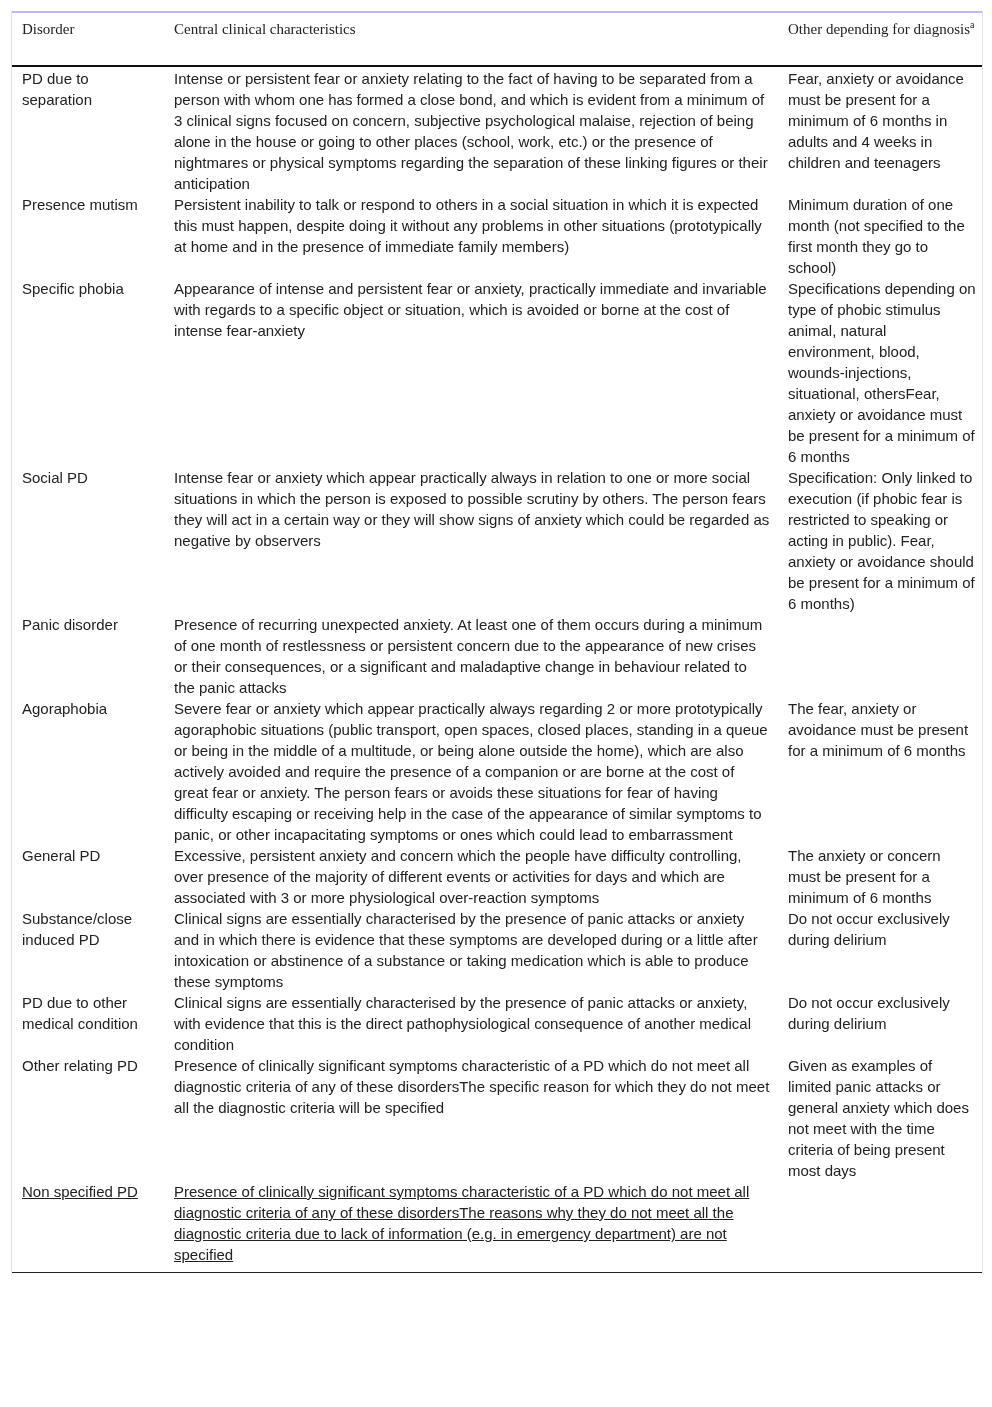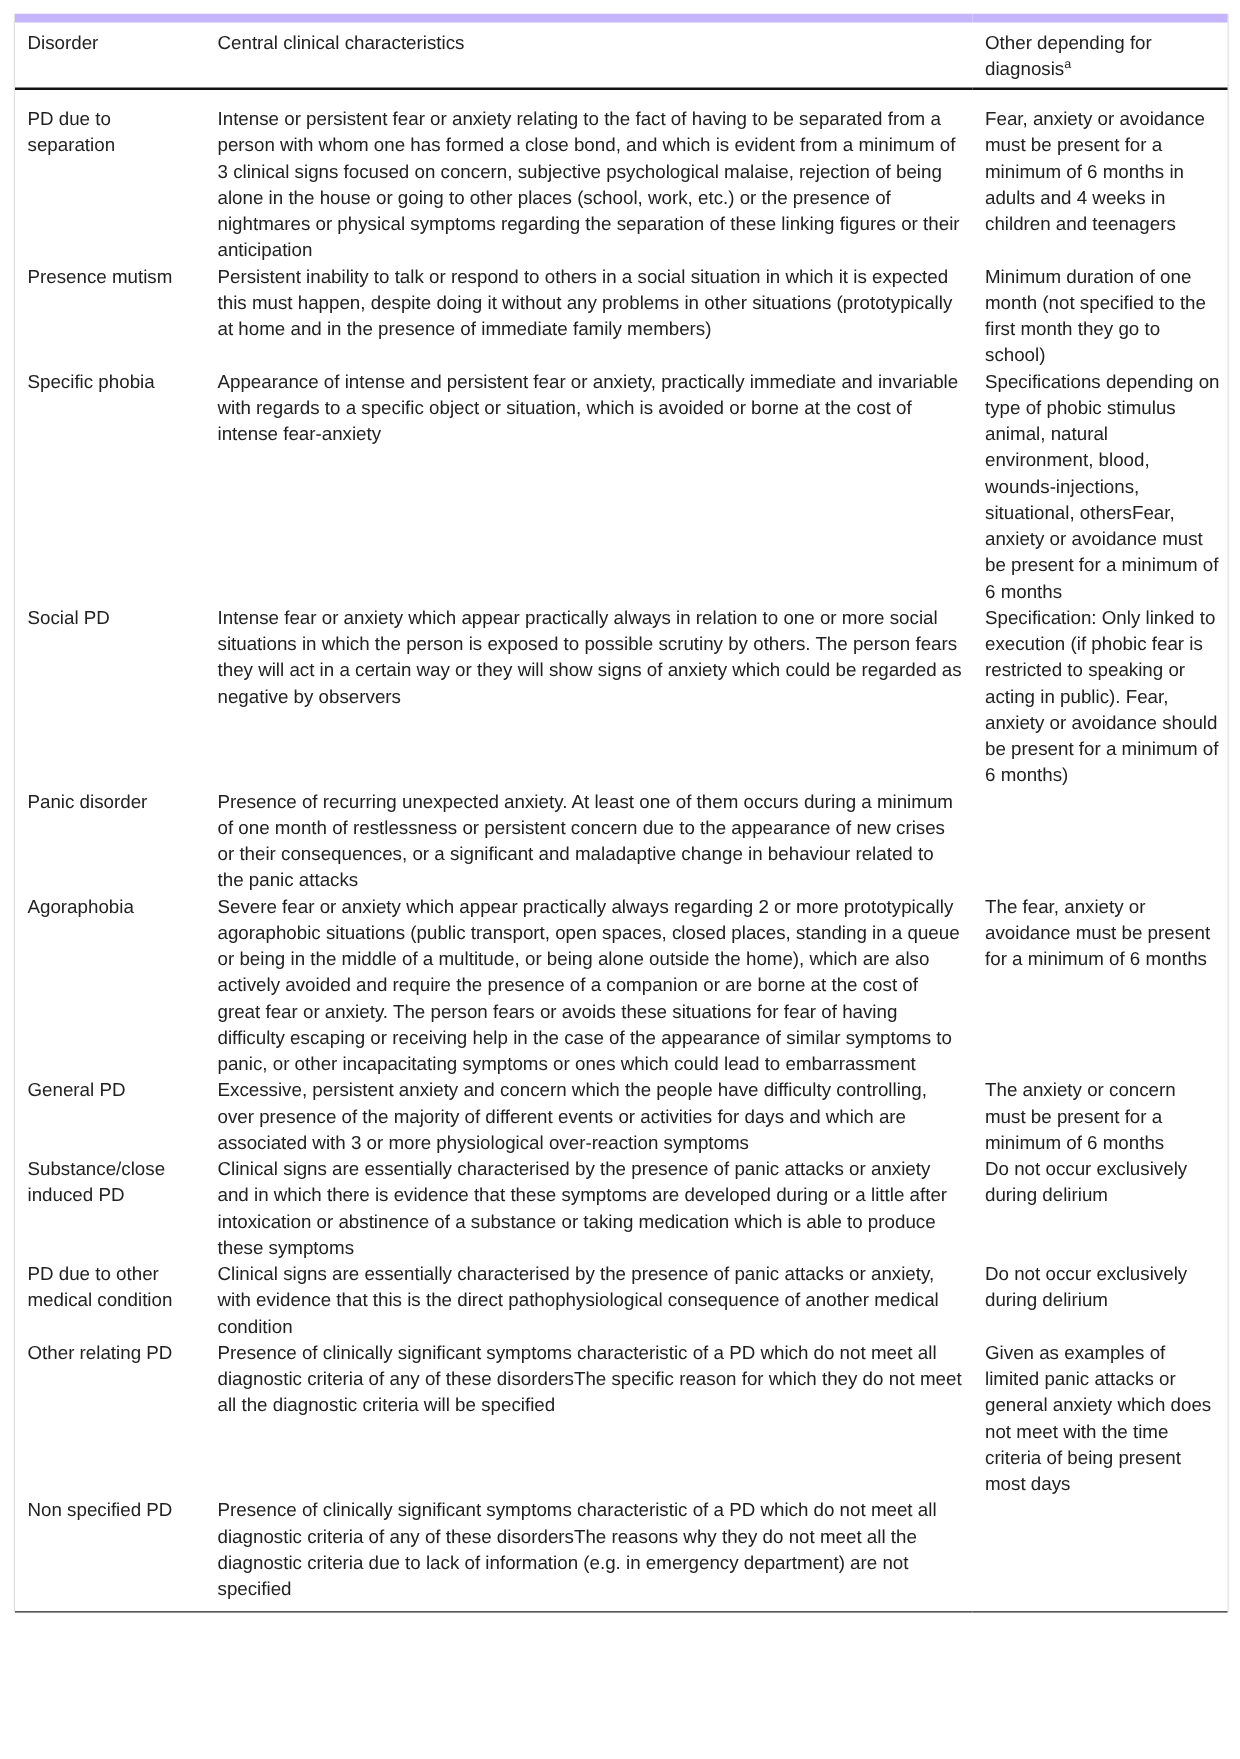"Disorder" thead tr { border-top: 7px solid #c4b5fd -> 2px solid #c4b5fd; font-family: none -> Liberation Serif, serif }
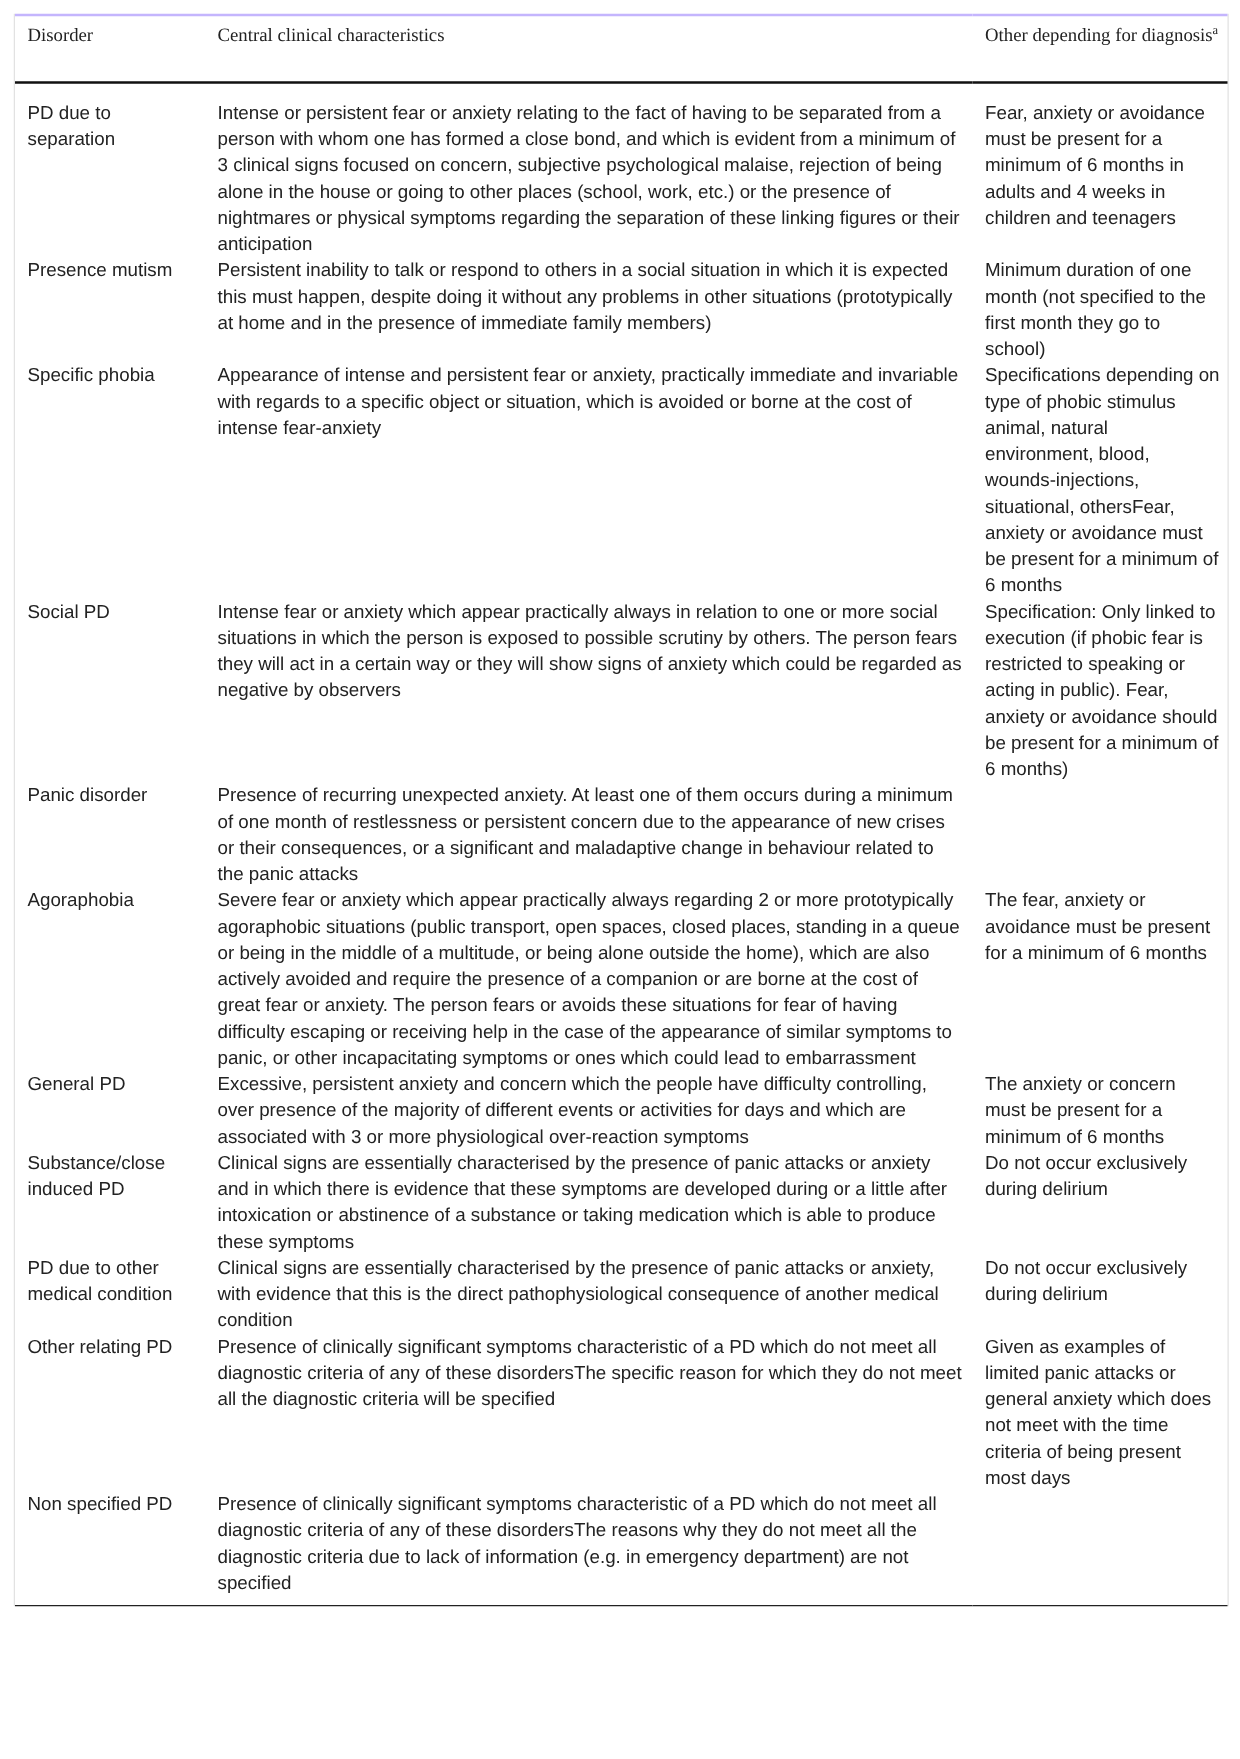"PD due to separation" tbody tr:first-child td { padding-top: 13px -> 1px }
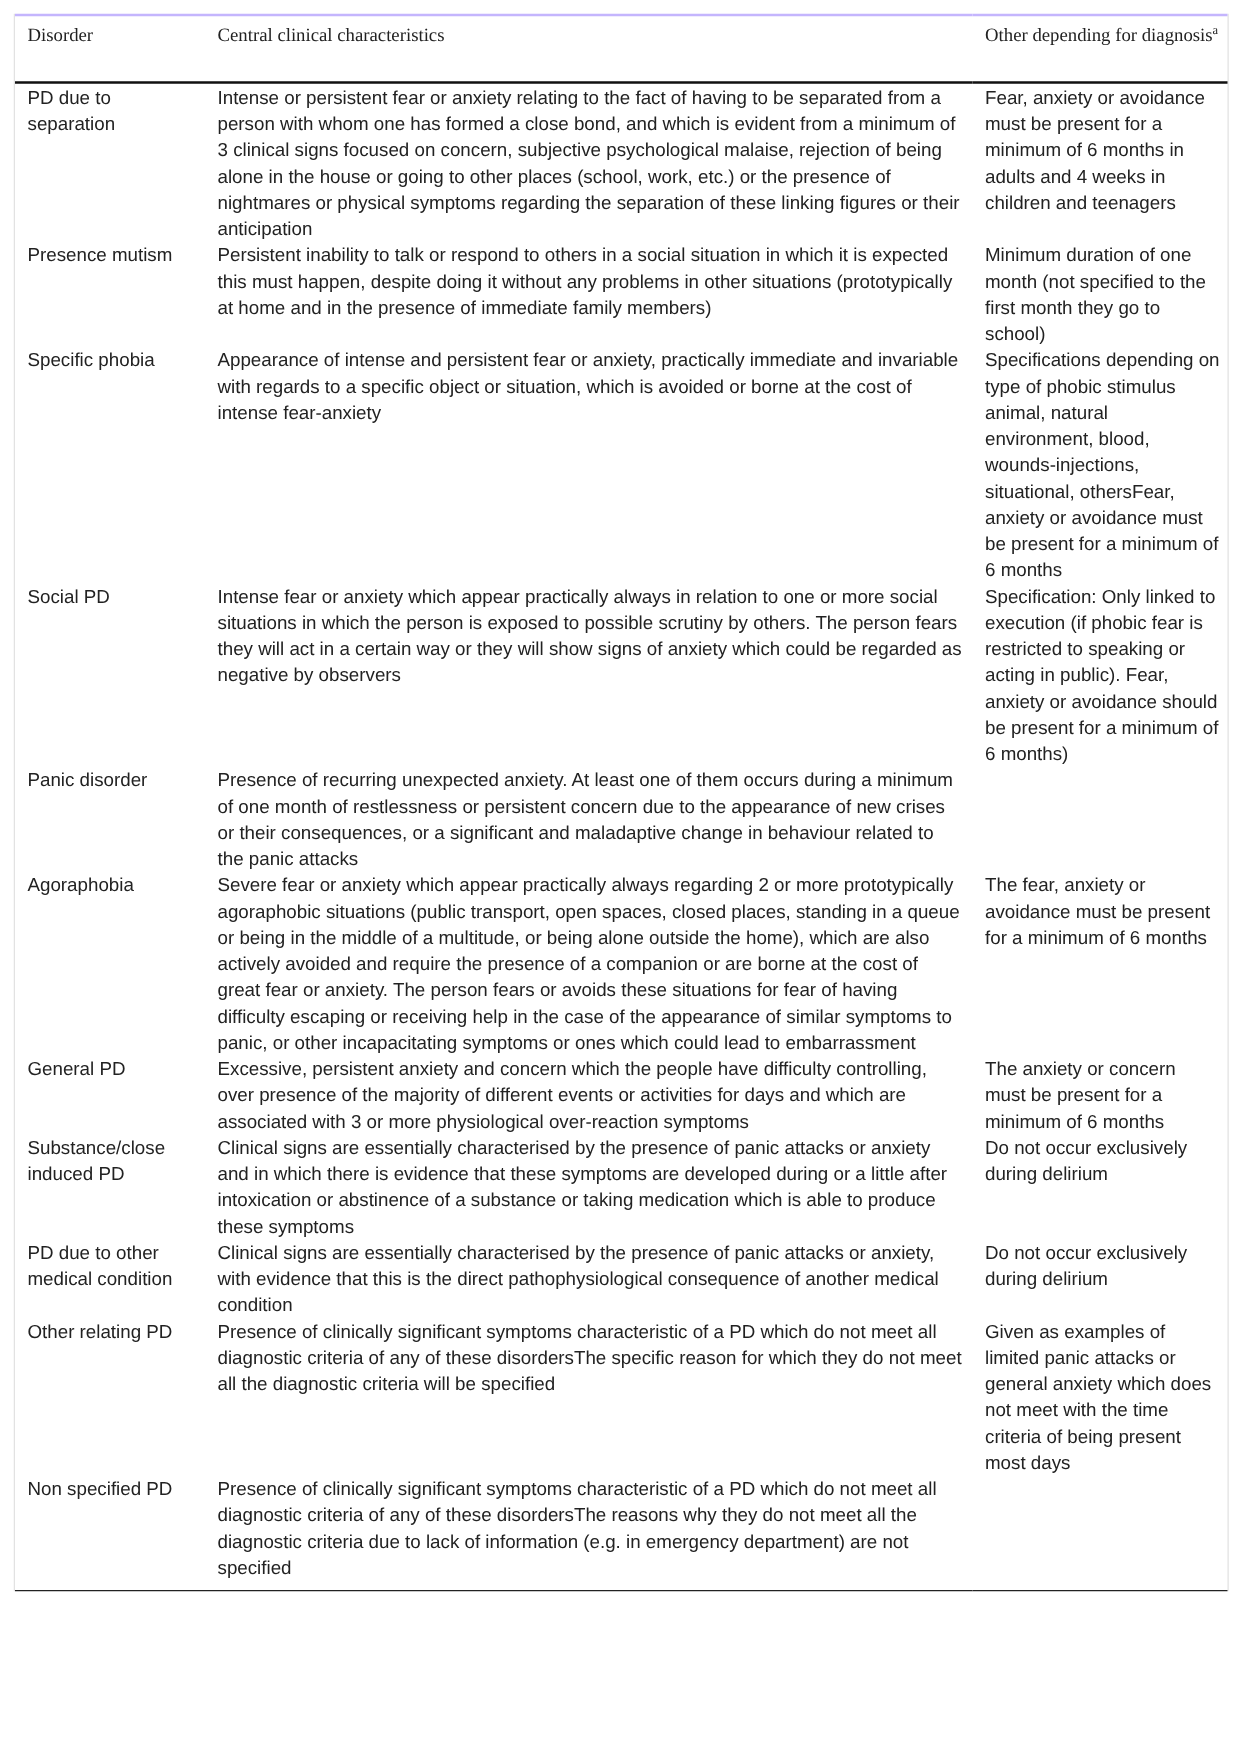"Non specified PD" tbody tr:last-child td { text-decoration: none -> underline }
